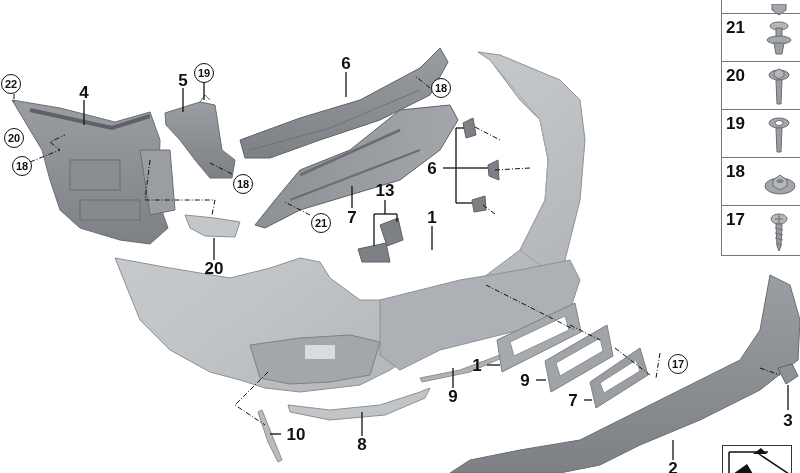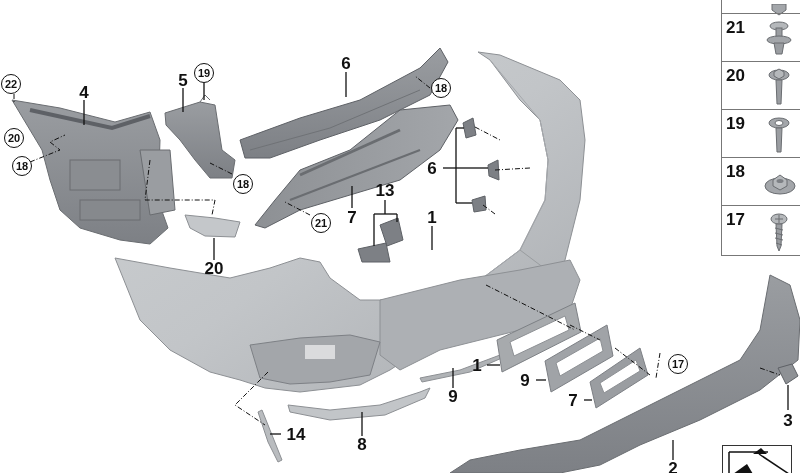"14" span.lbl { text: 14 -> 10 }
